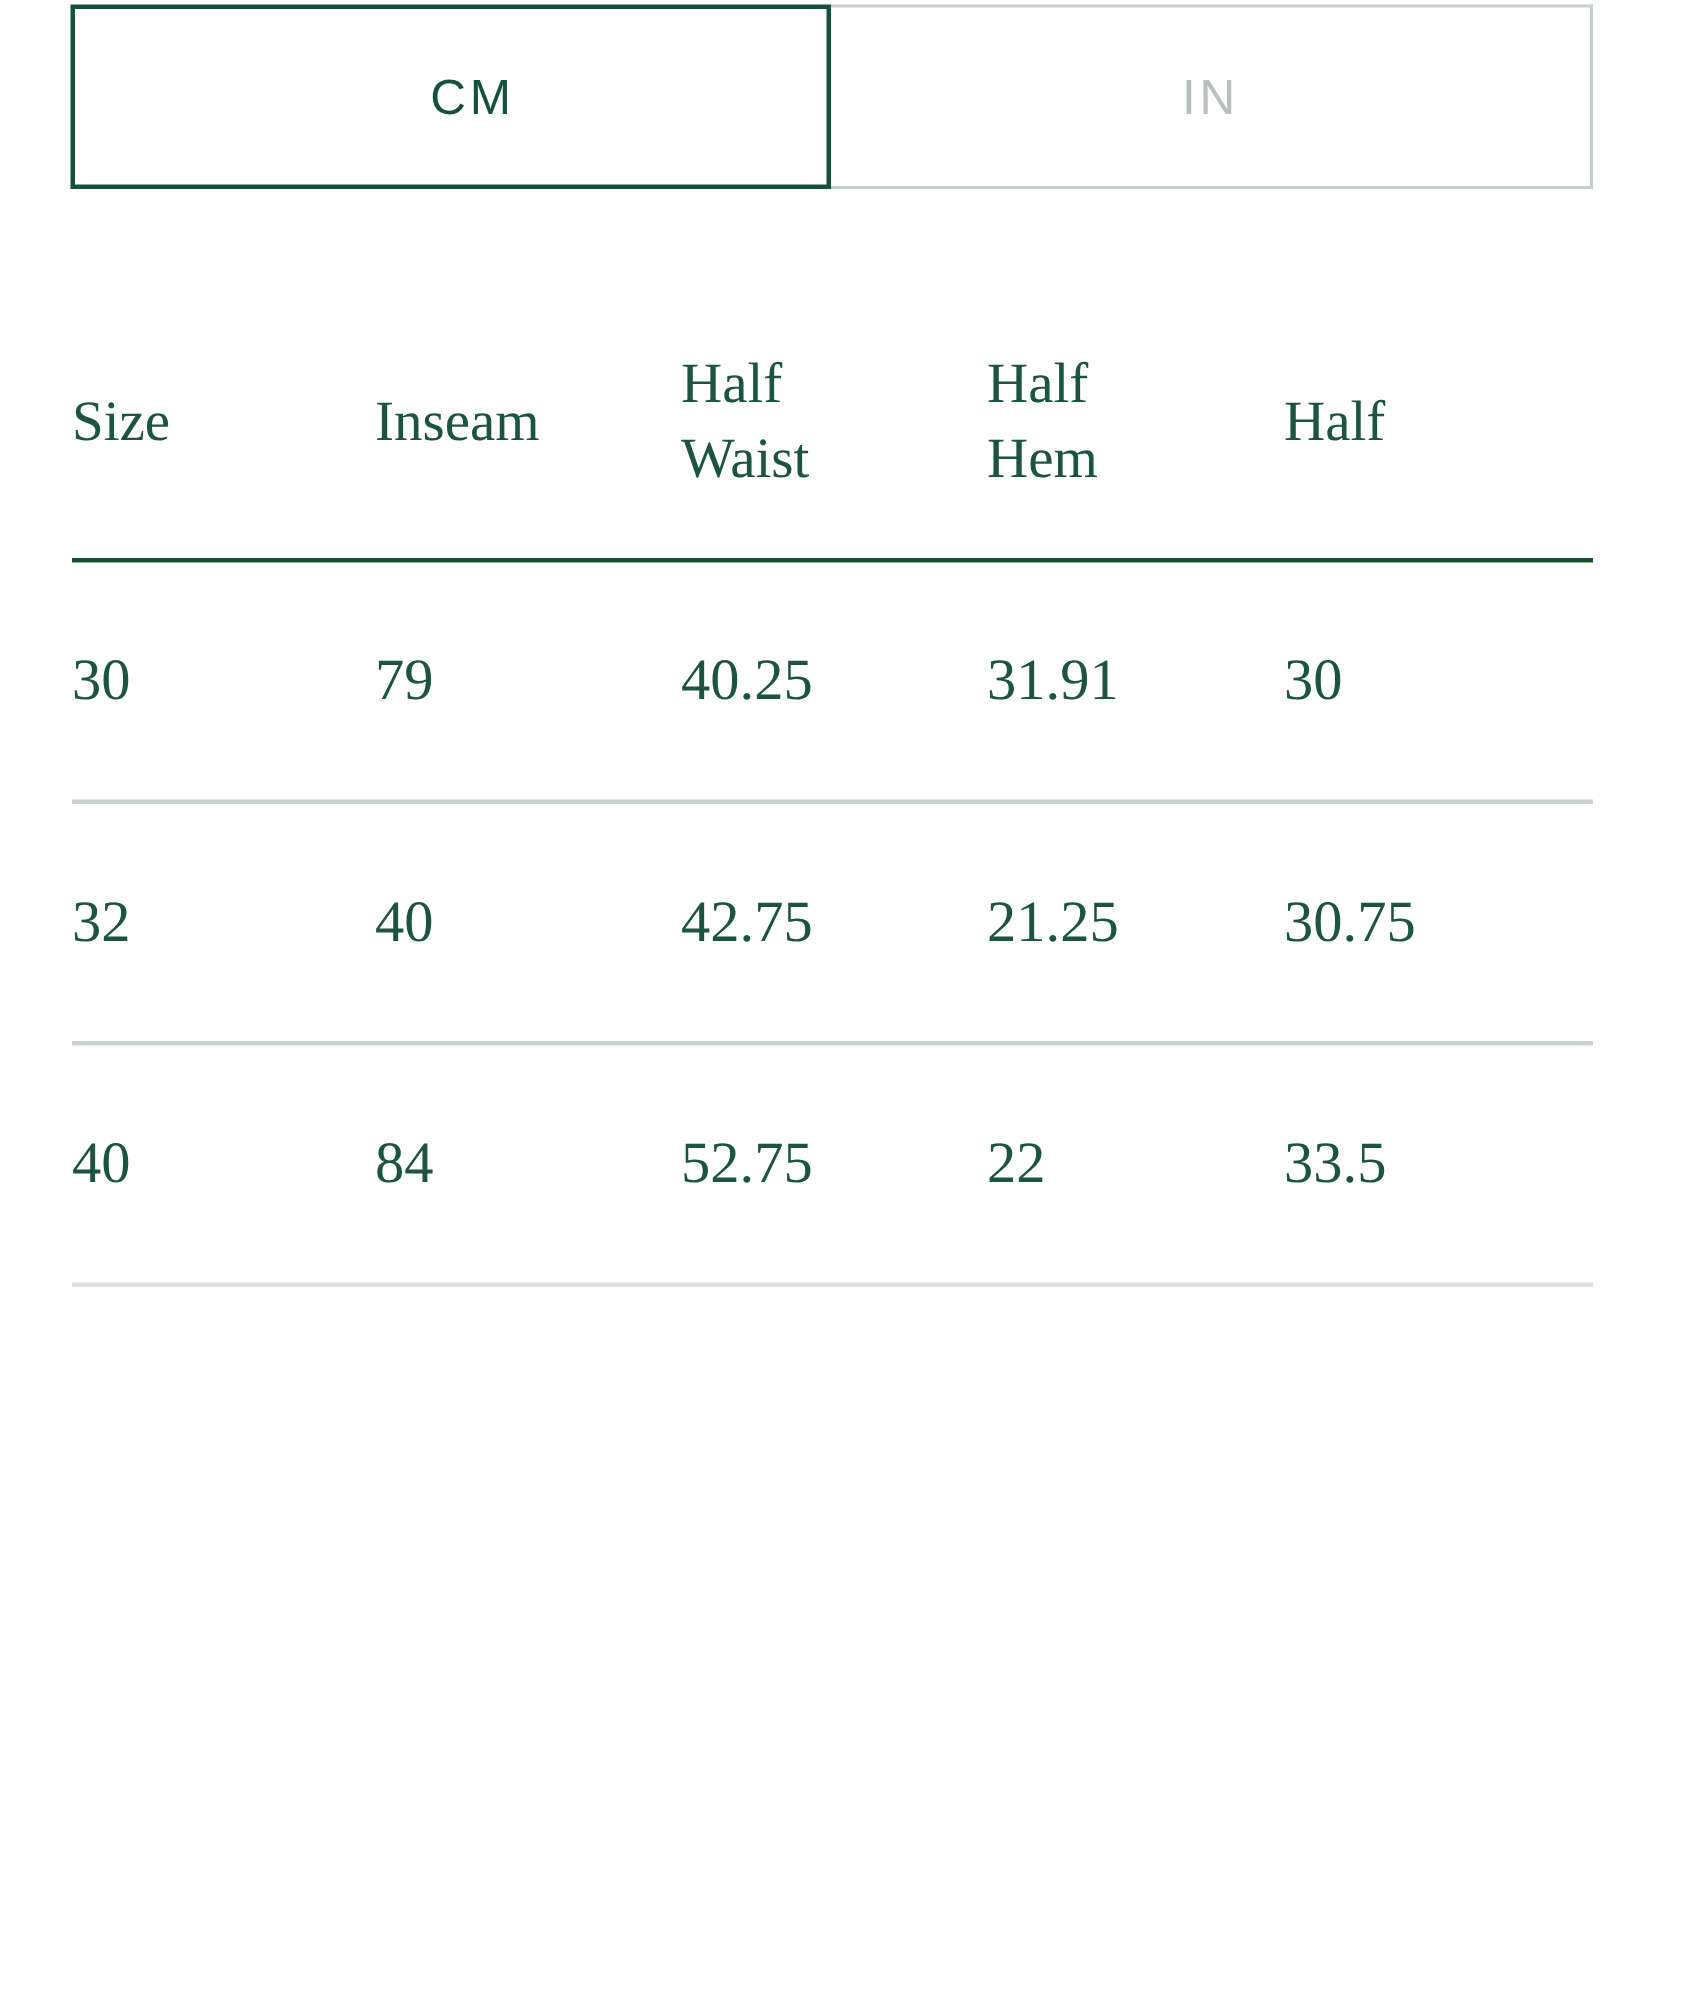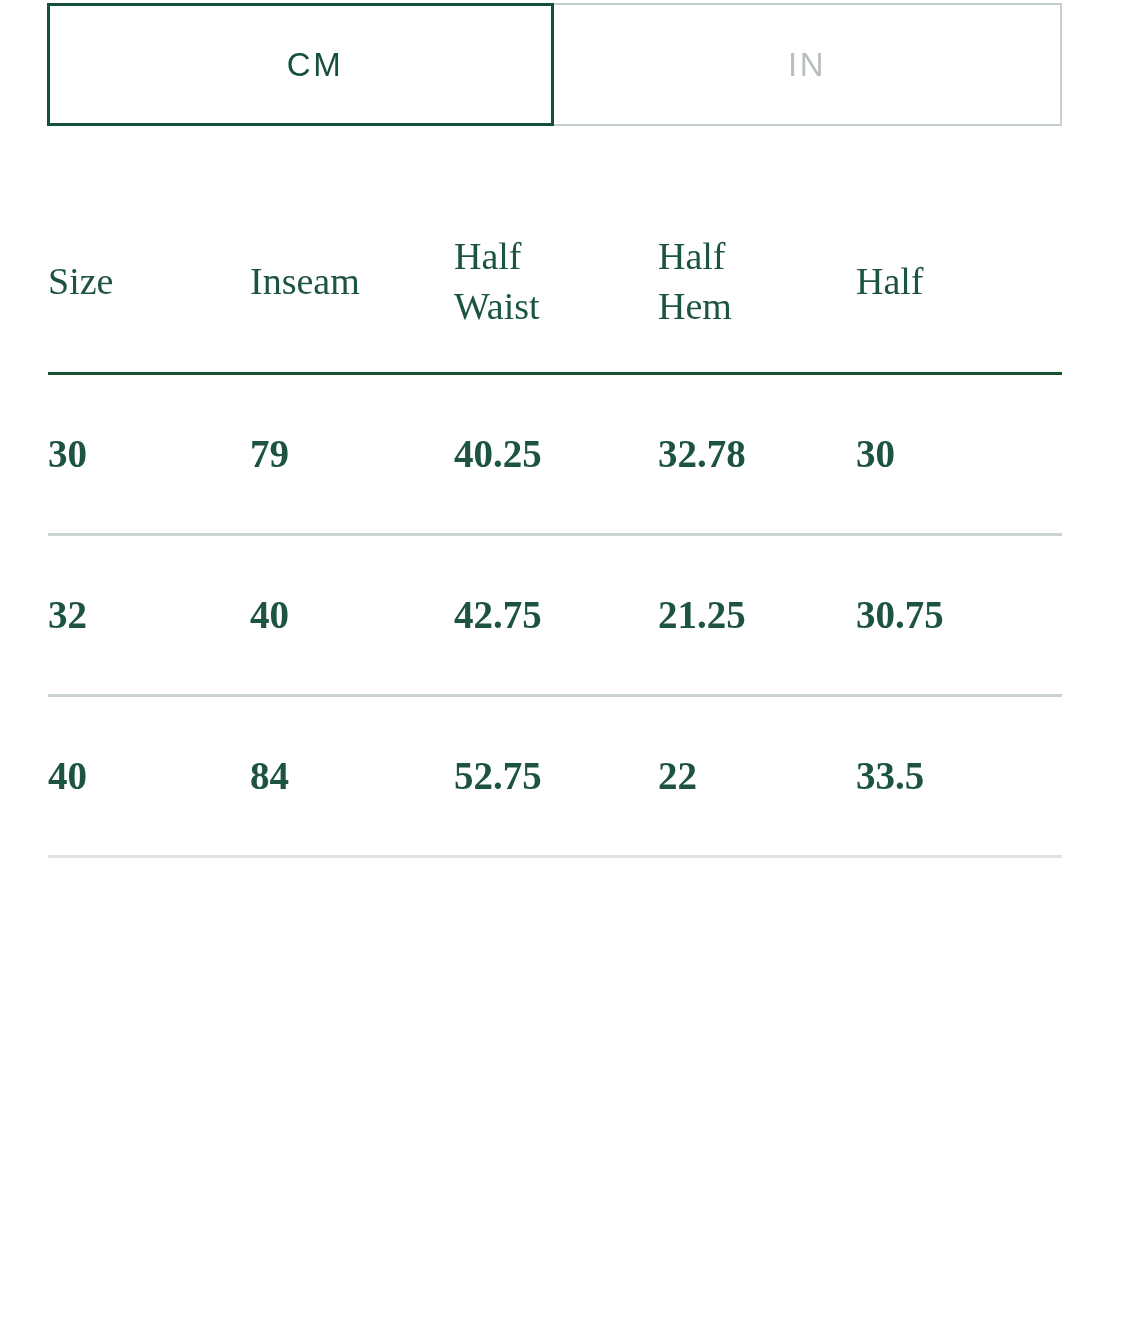"30" .size-table tbody tr { font-weight: bold -> none }
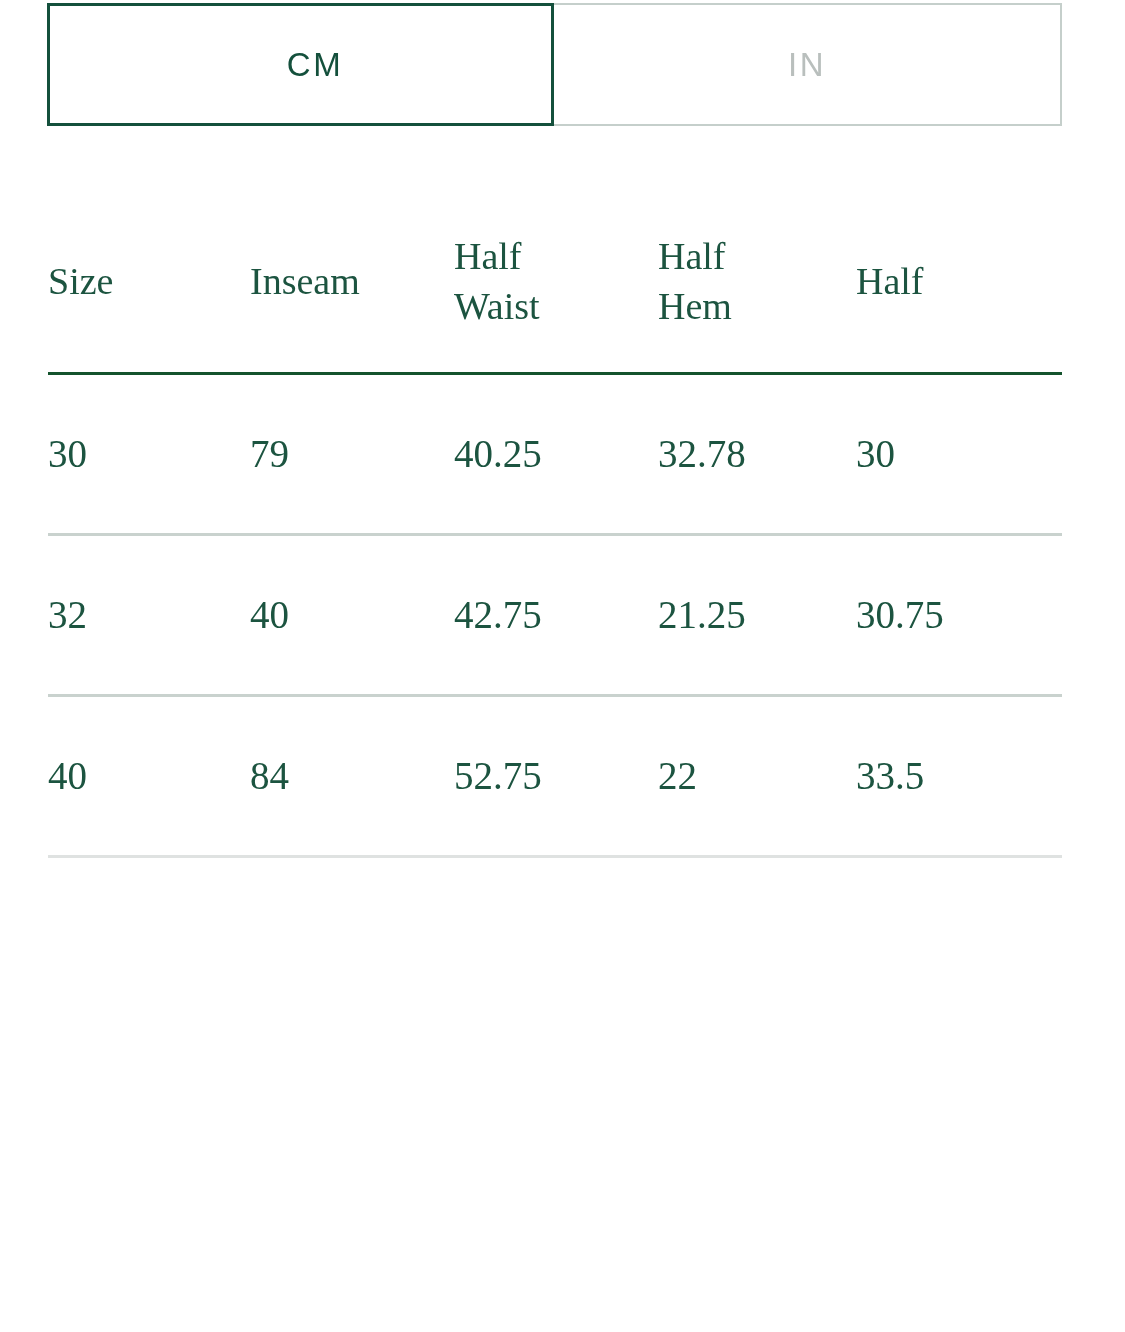"32.78" td { text: 32.78 -> 31.91 }
